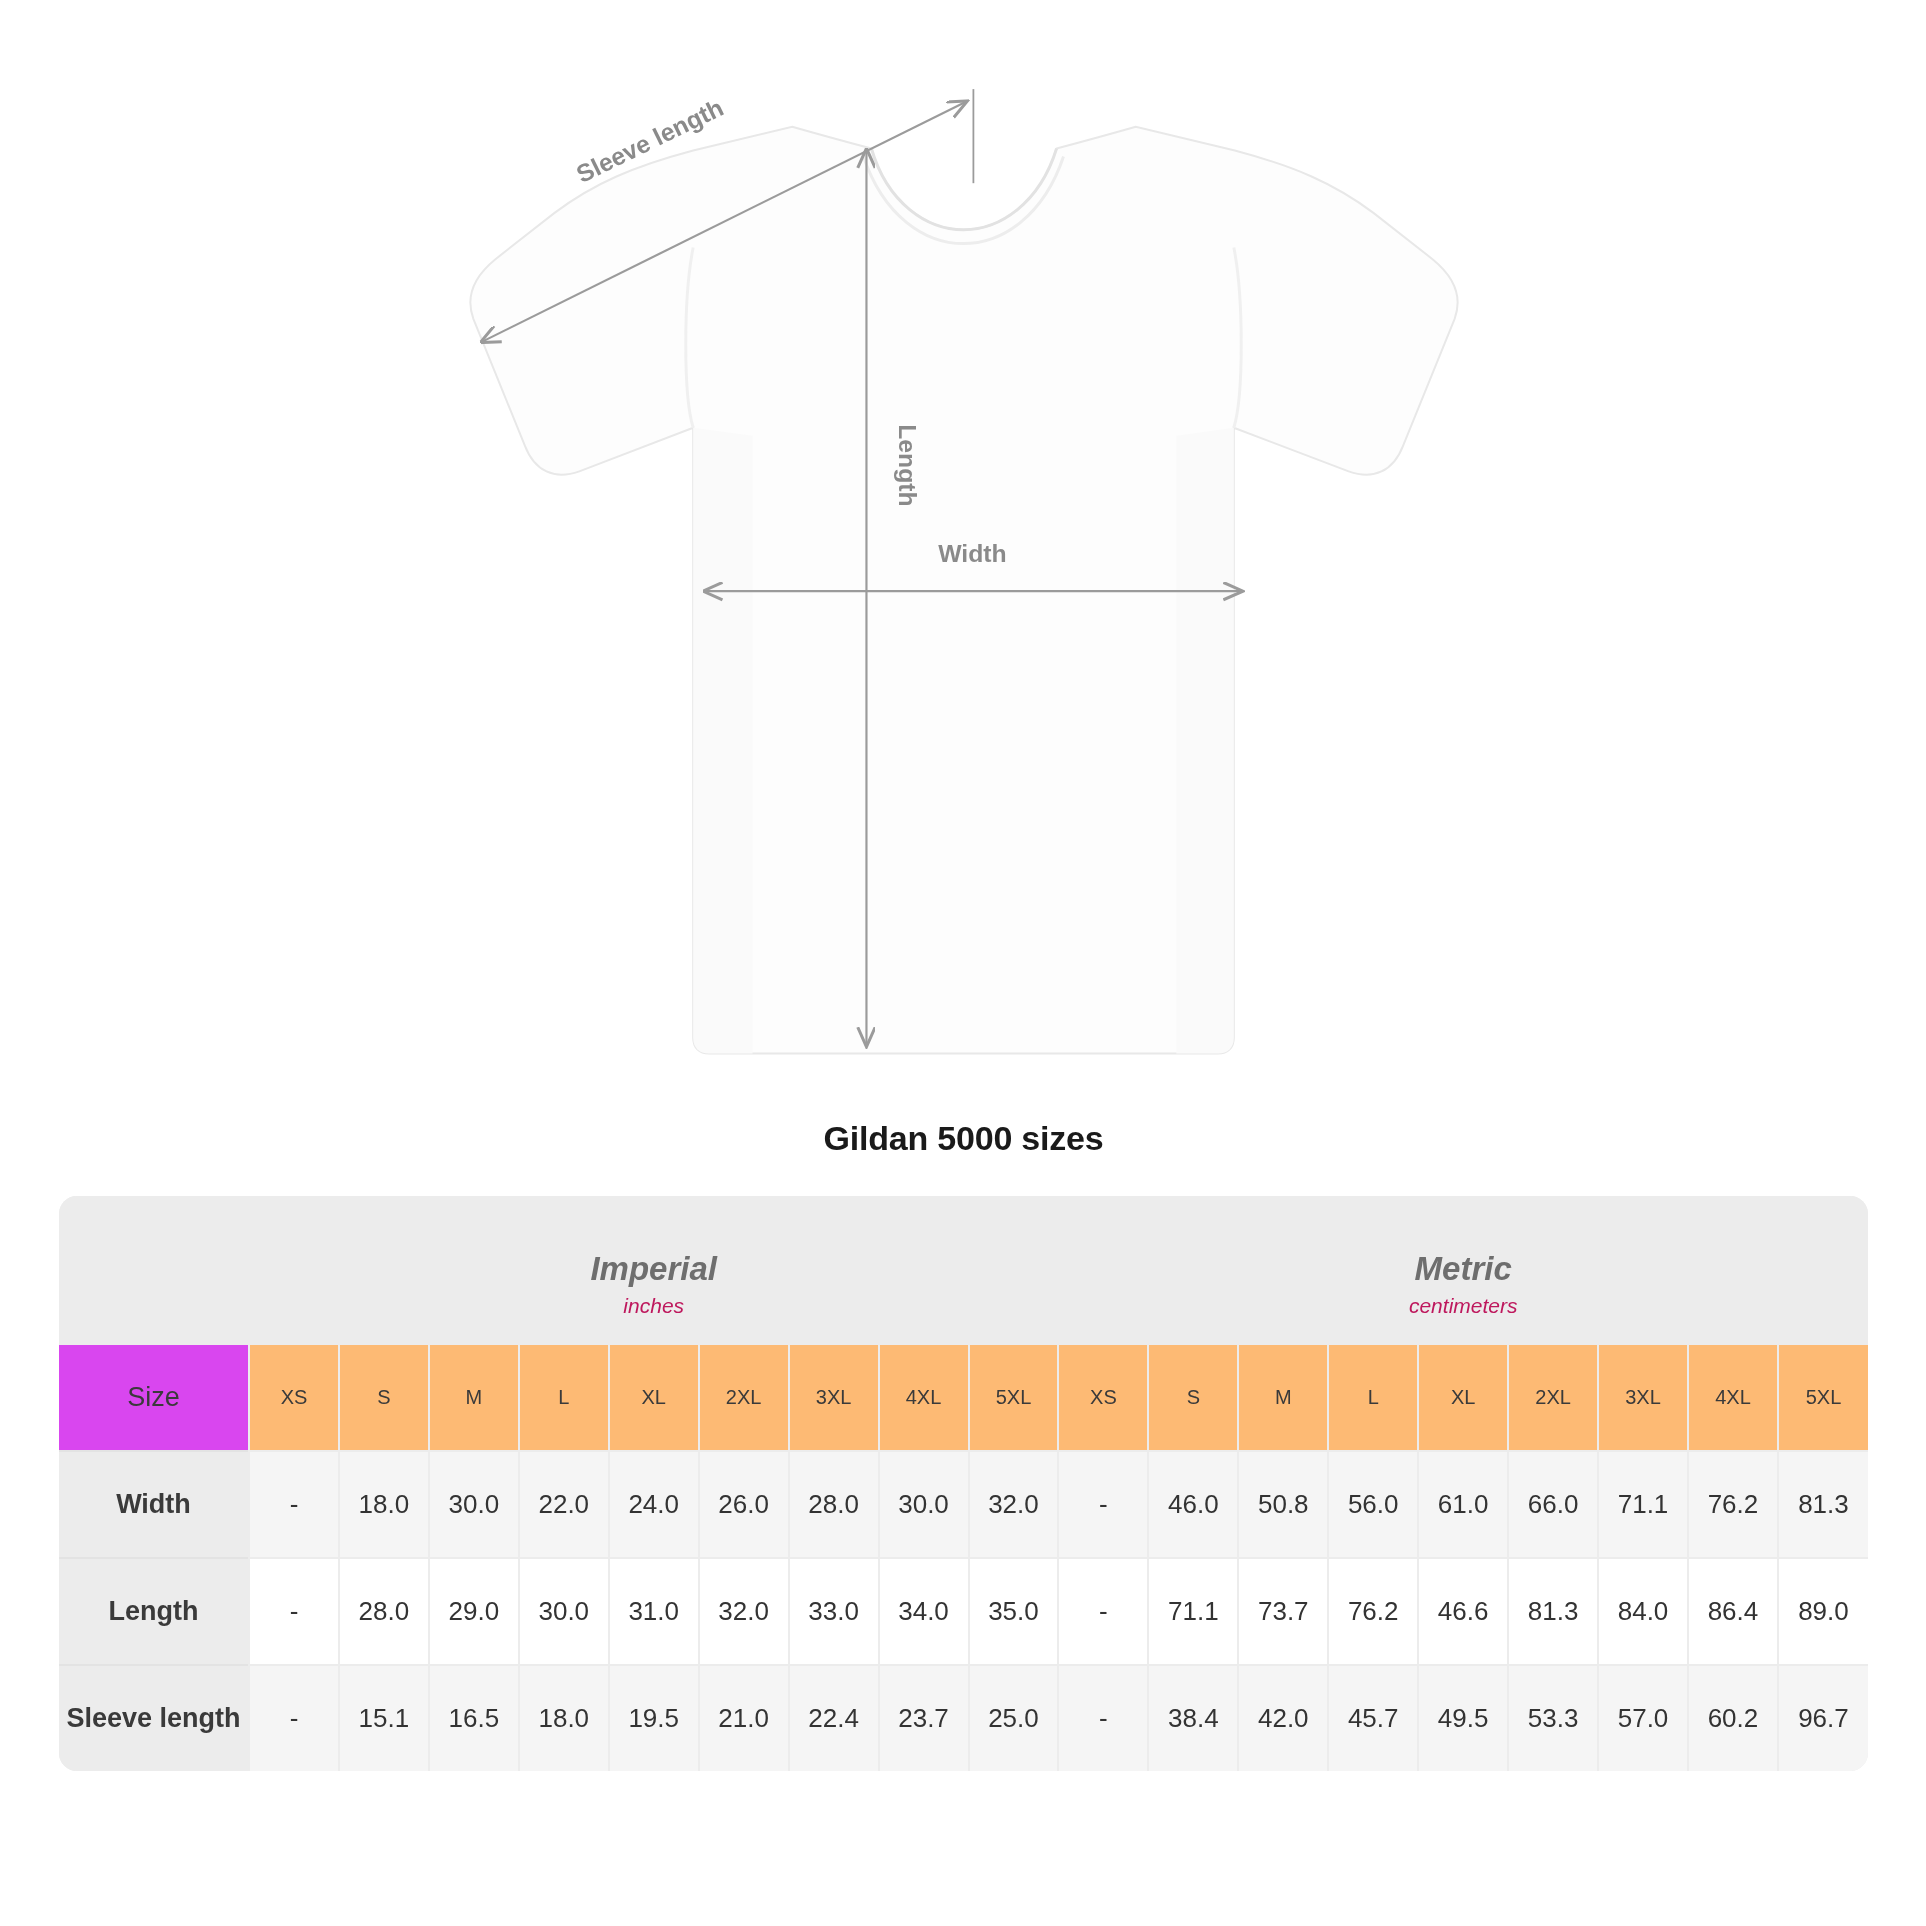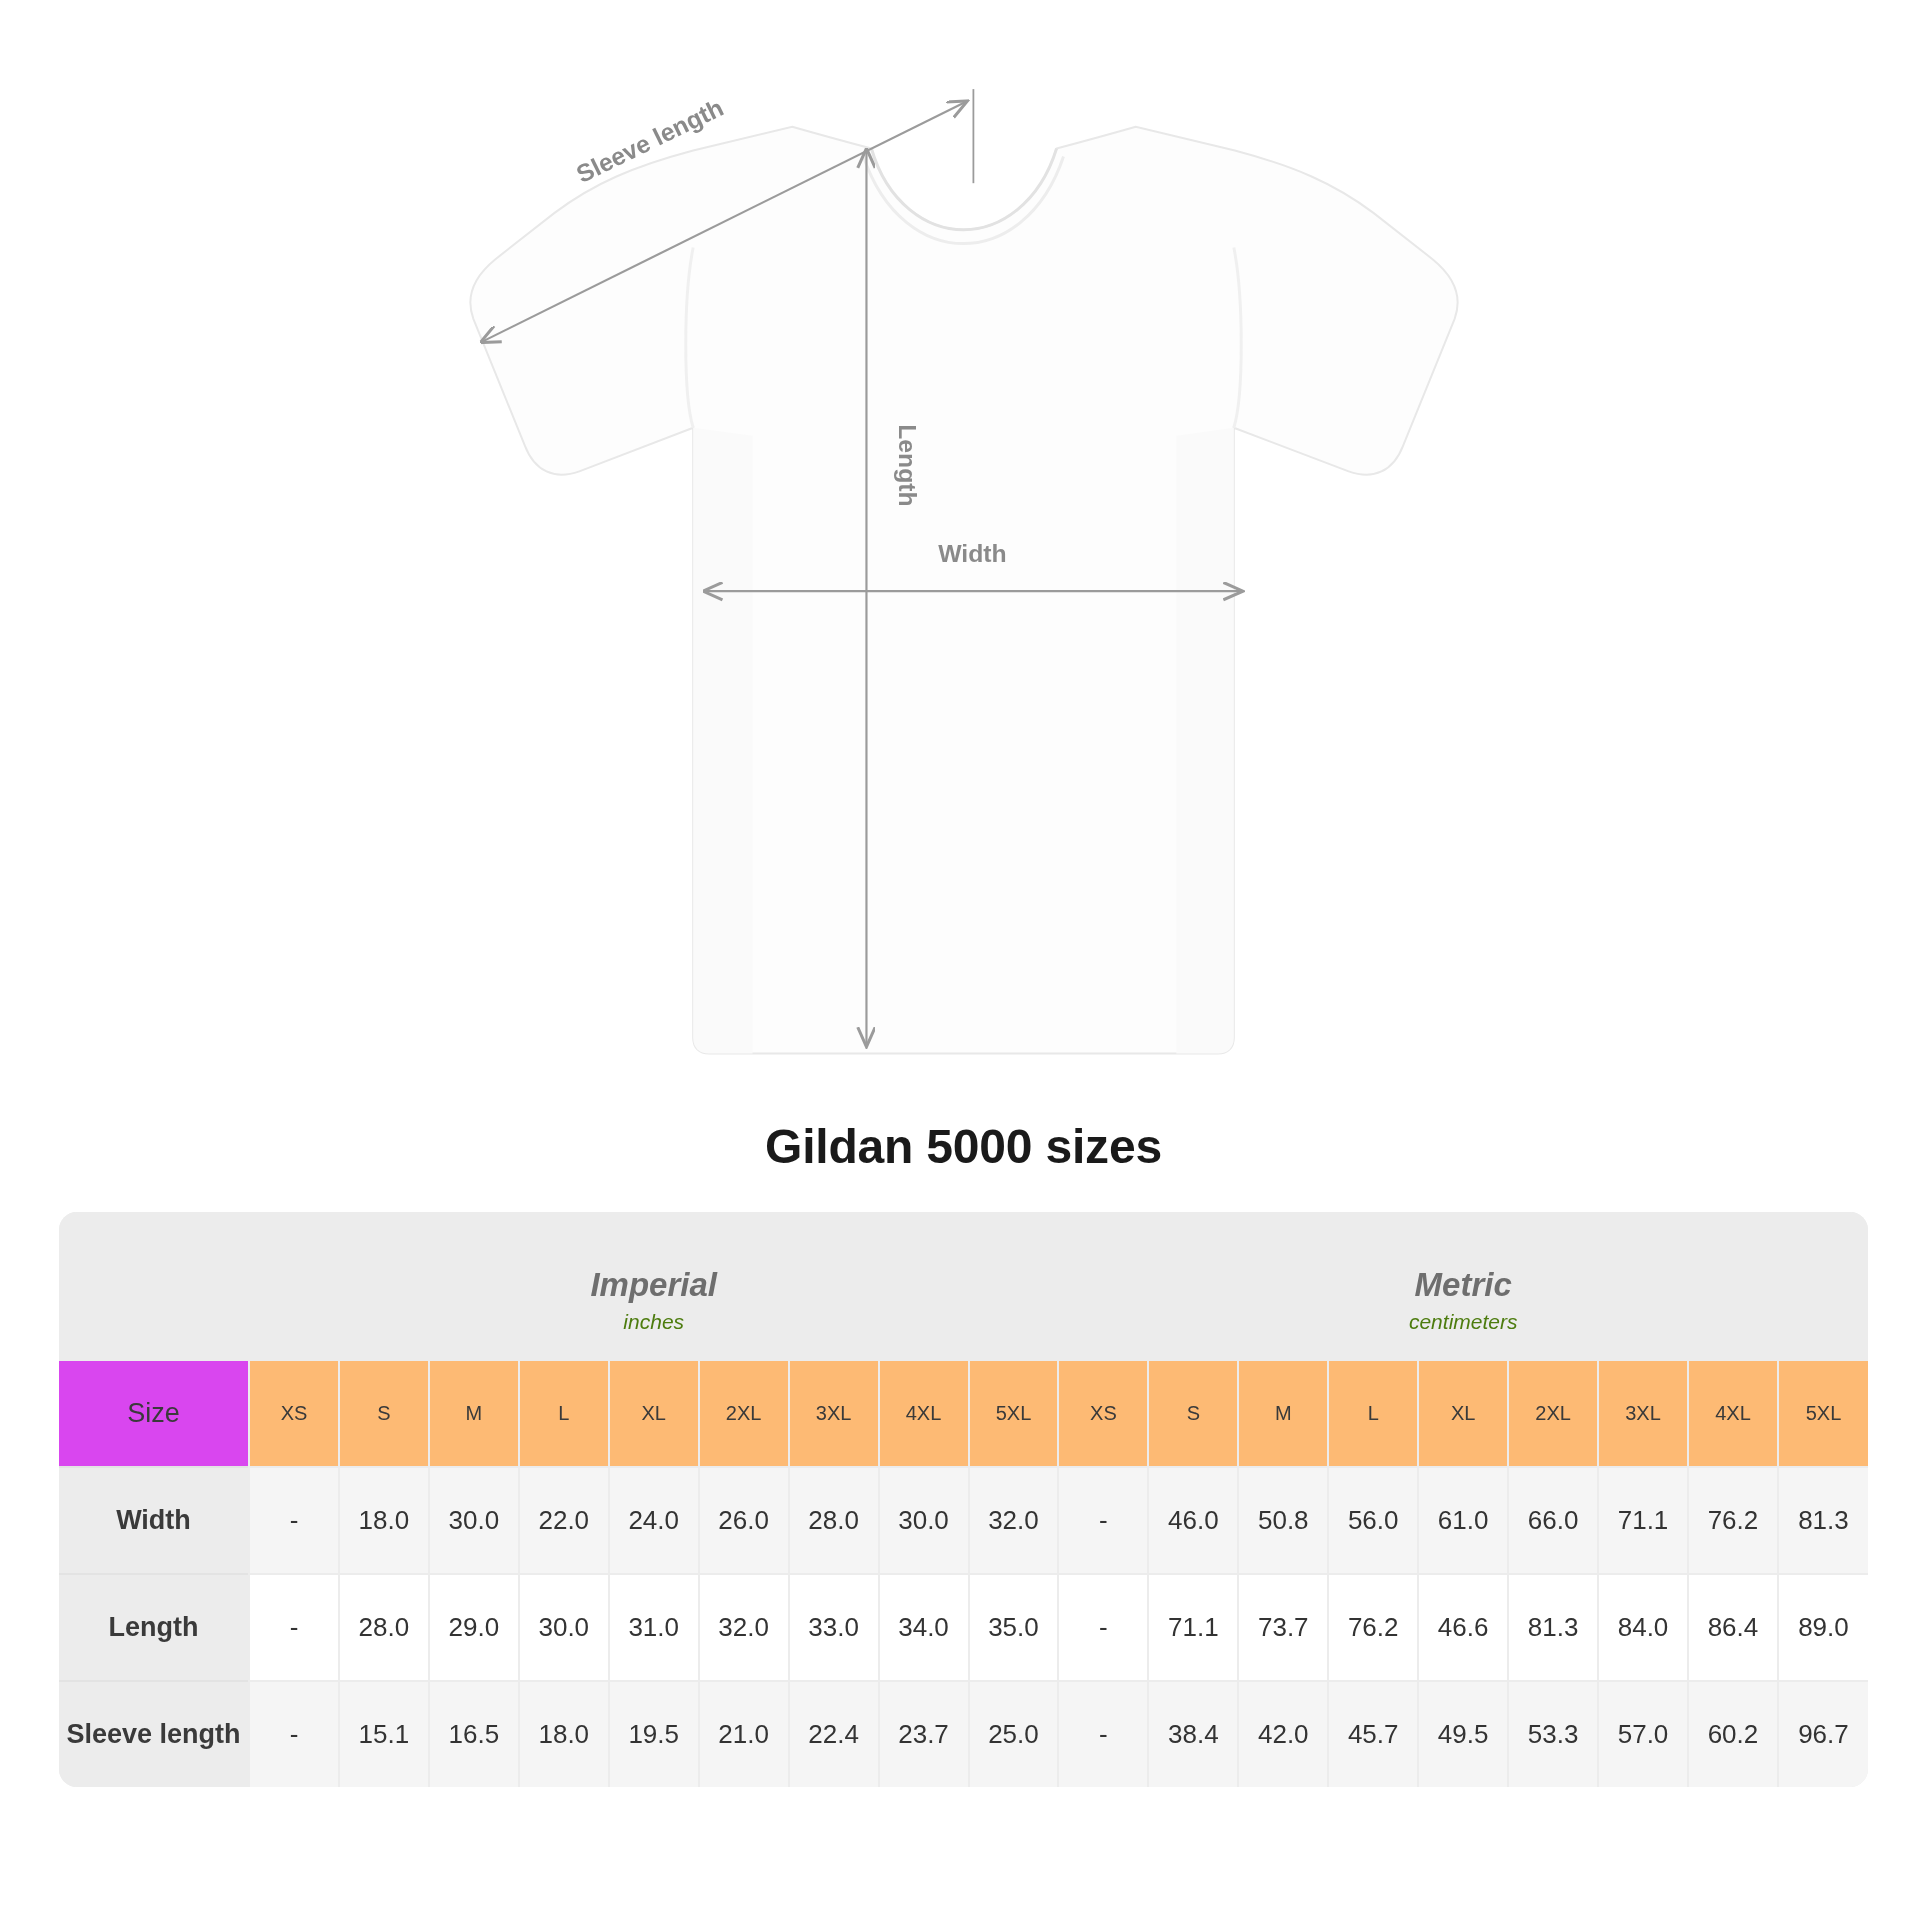"Gildan 5000 sizes" .chart-title { font-size: 48px -> 34px }
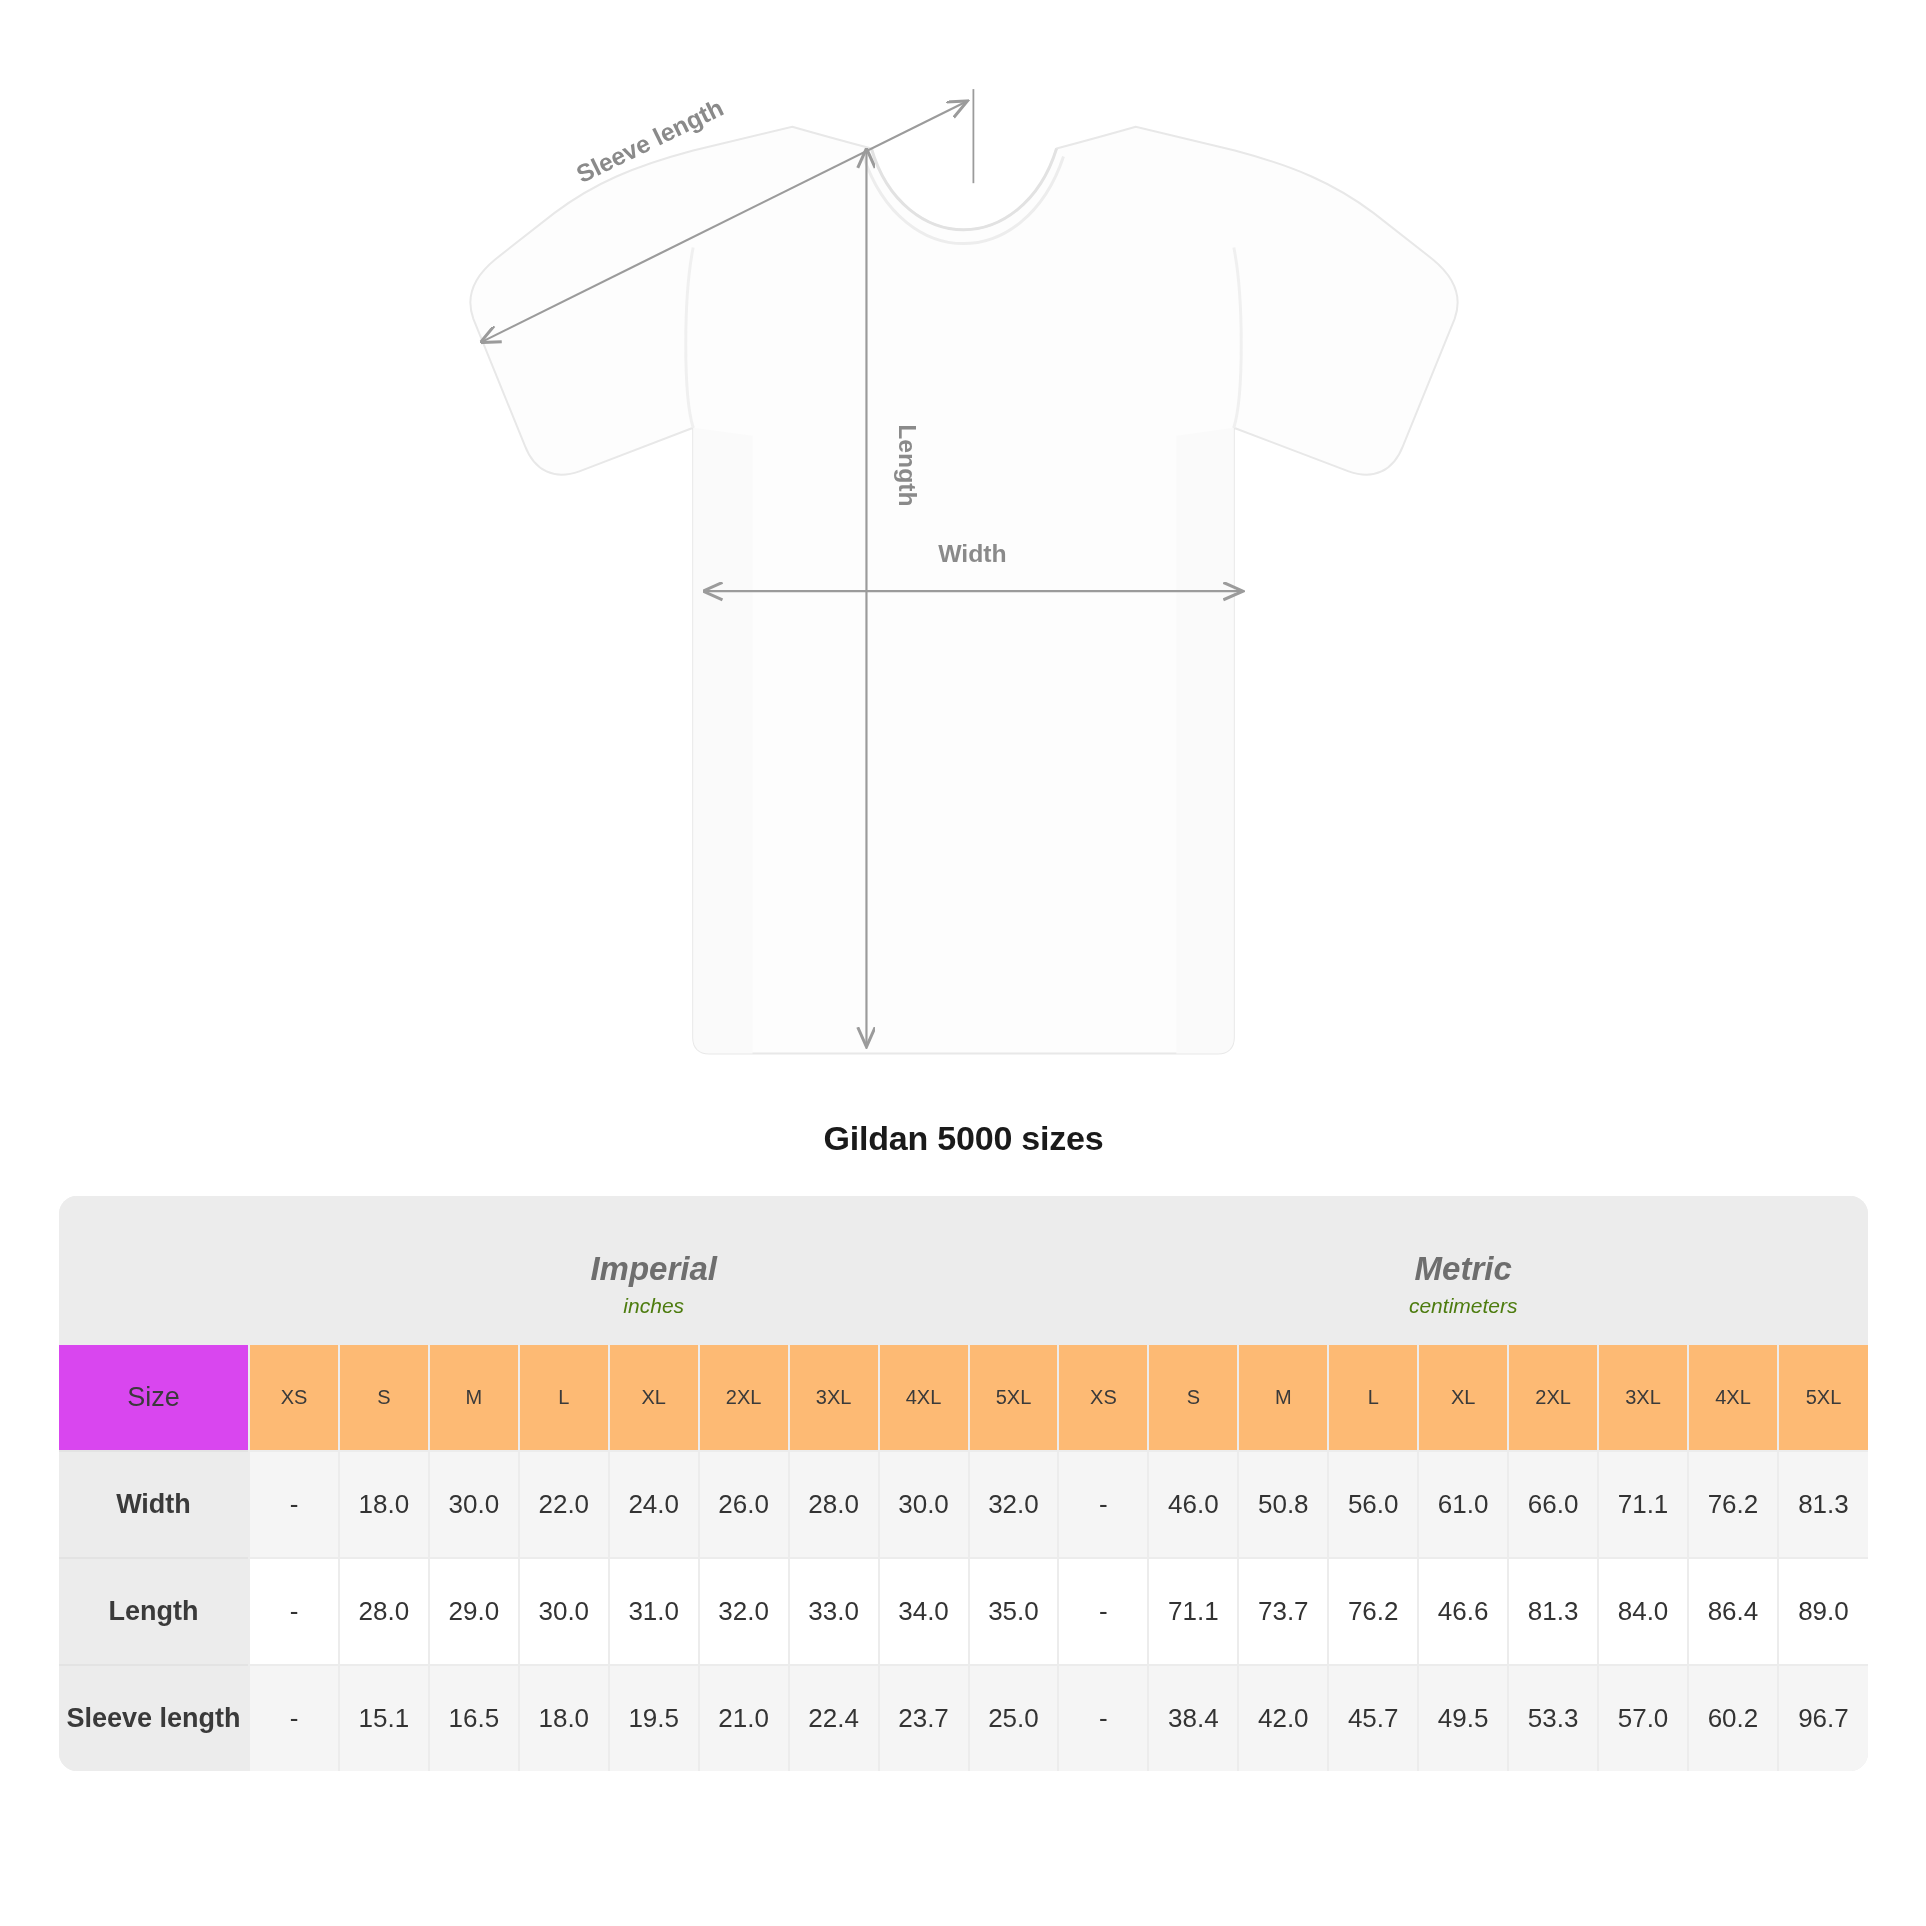"inches" .unit-sub { color: #4d7c0f -> #be185d }
